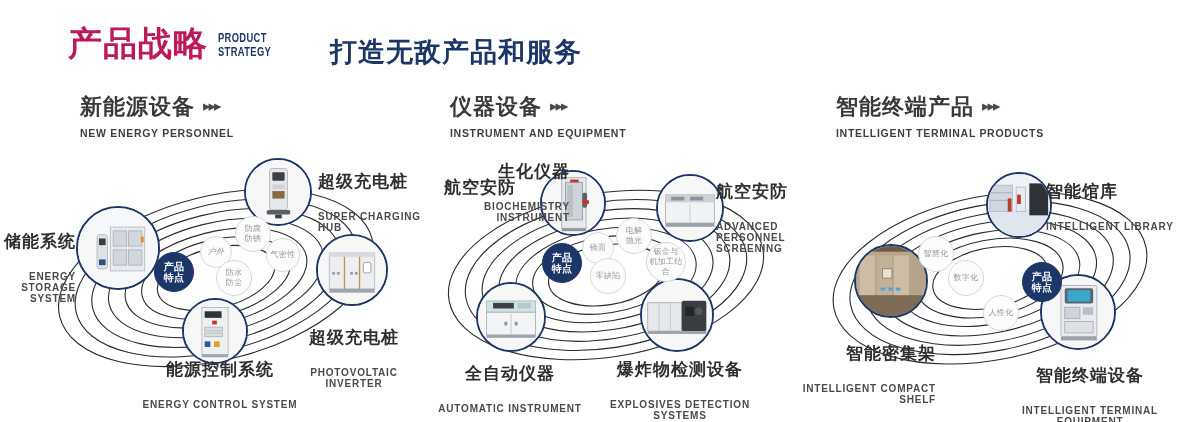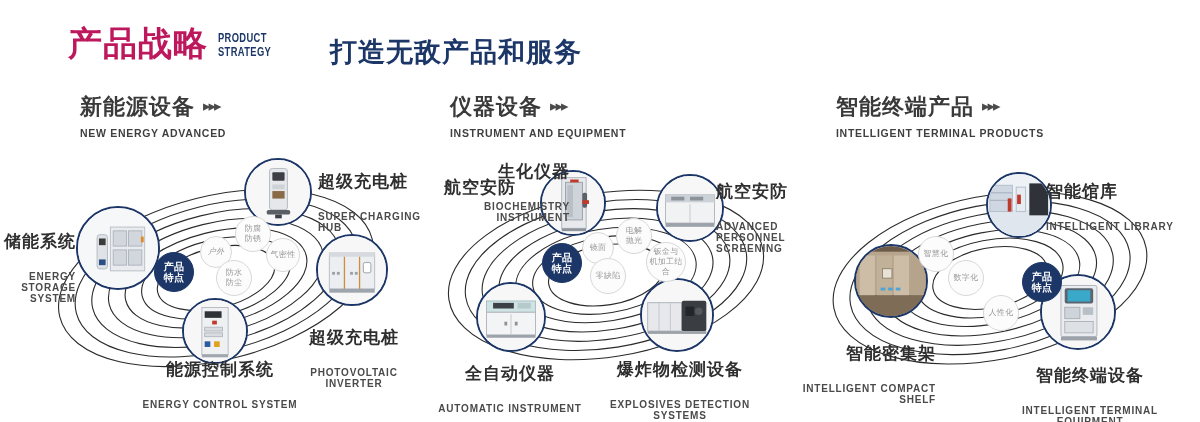"NEW ENERGY ADVANCED" div.sec-en { text: ADVANCED -> PERSONNEL }
